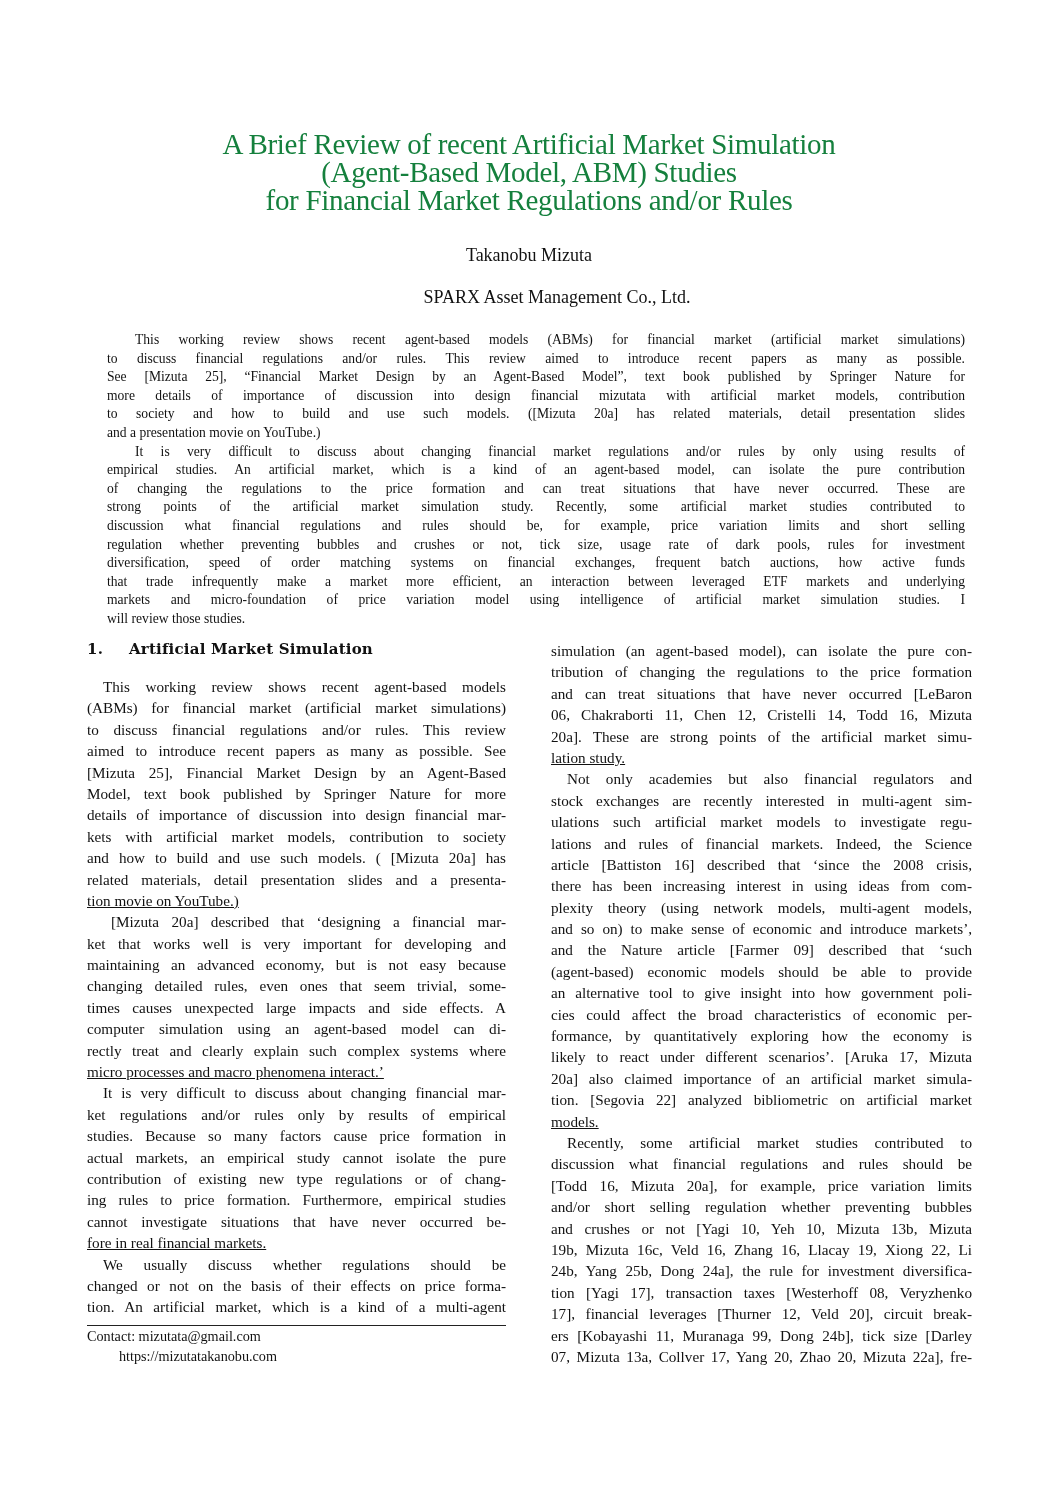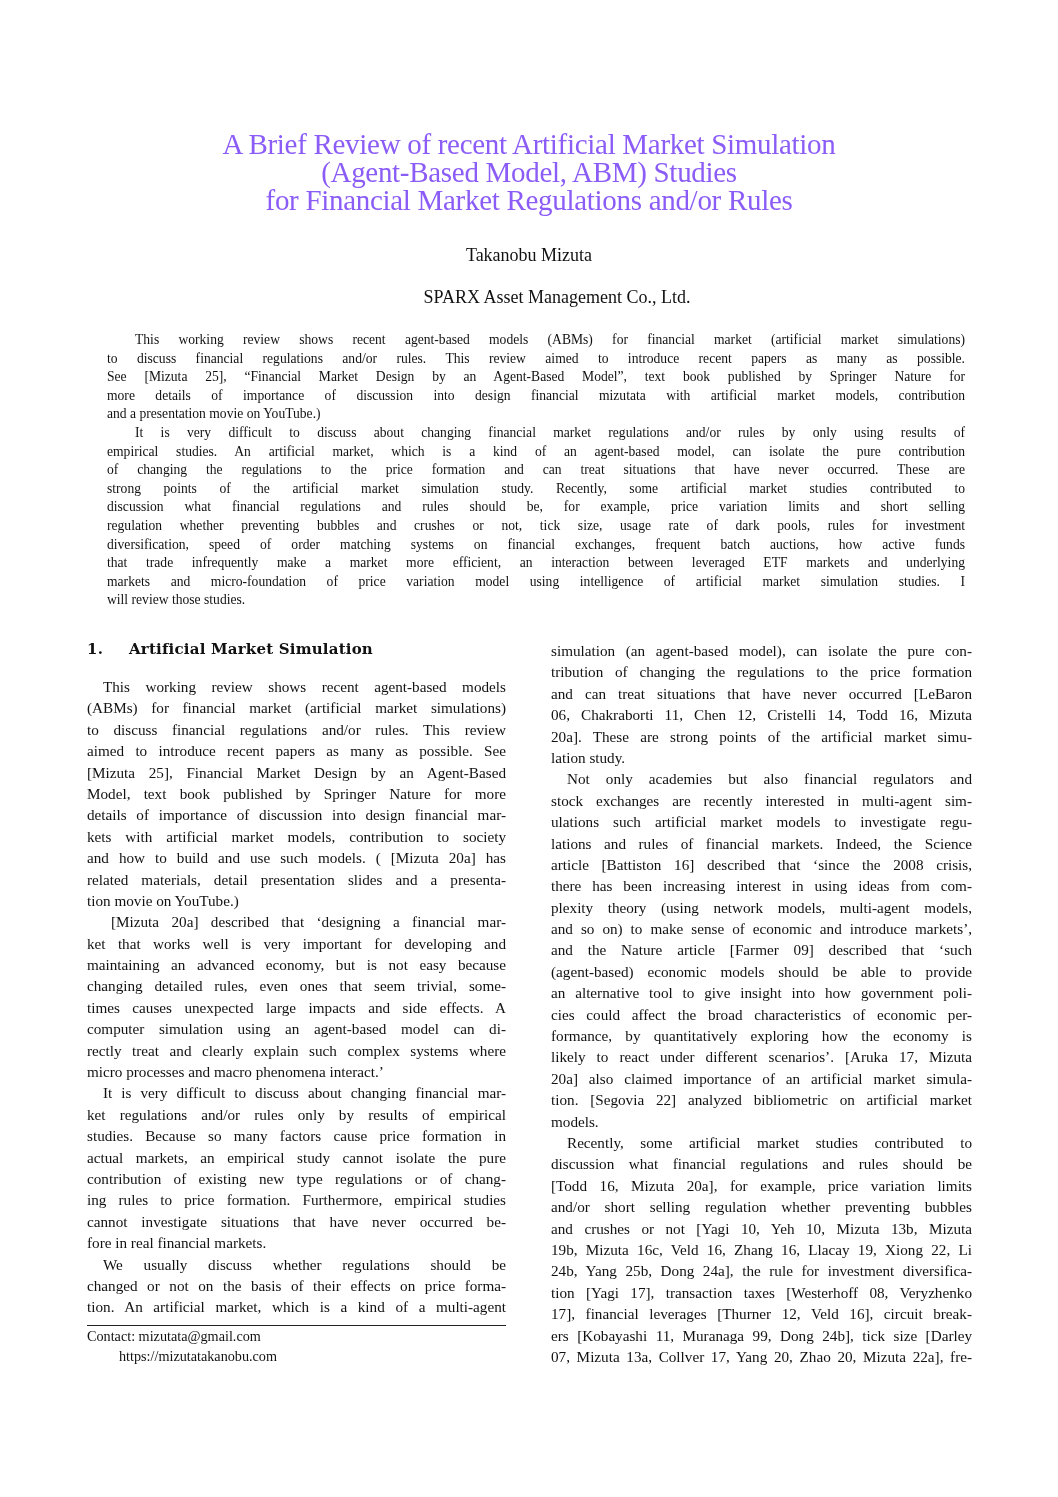"A Brief Review of recent" .title { color: #8b5cf6 -> #15803d }
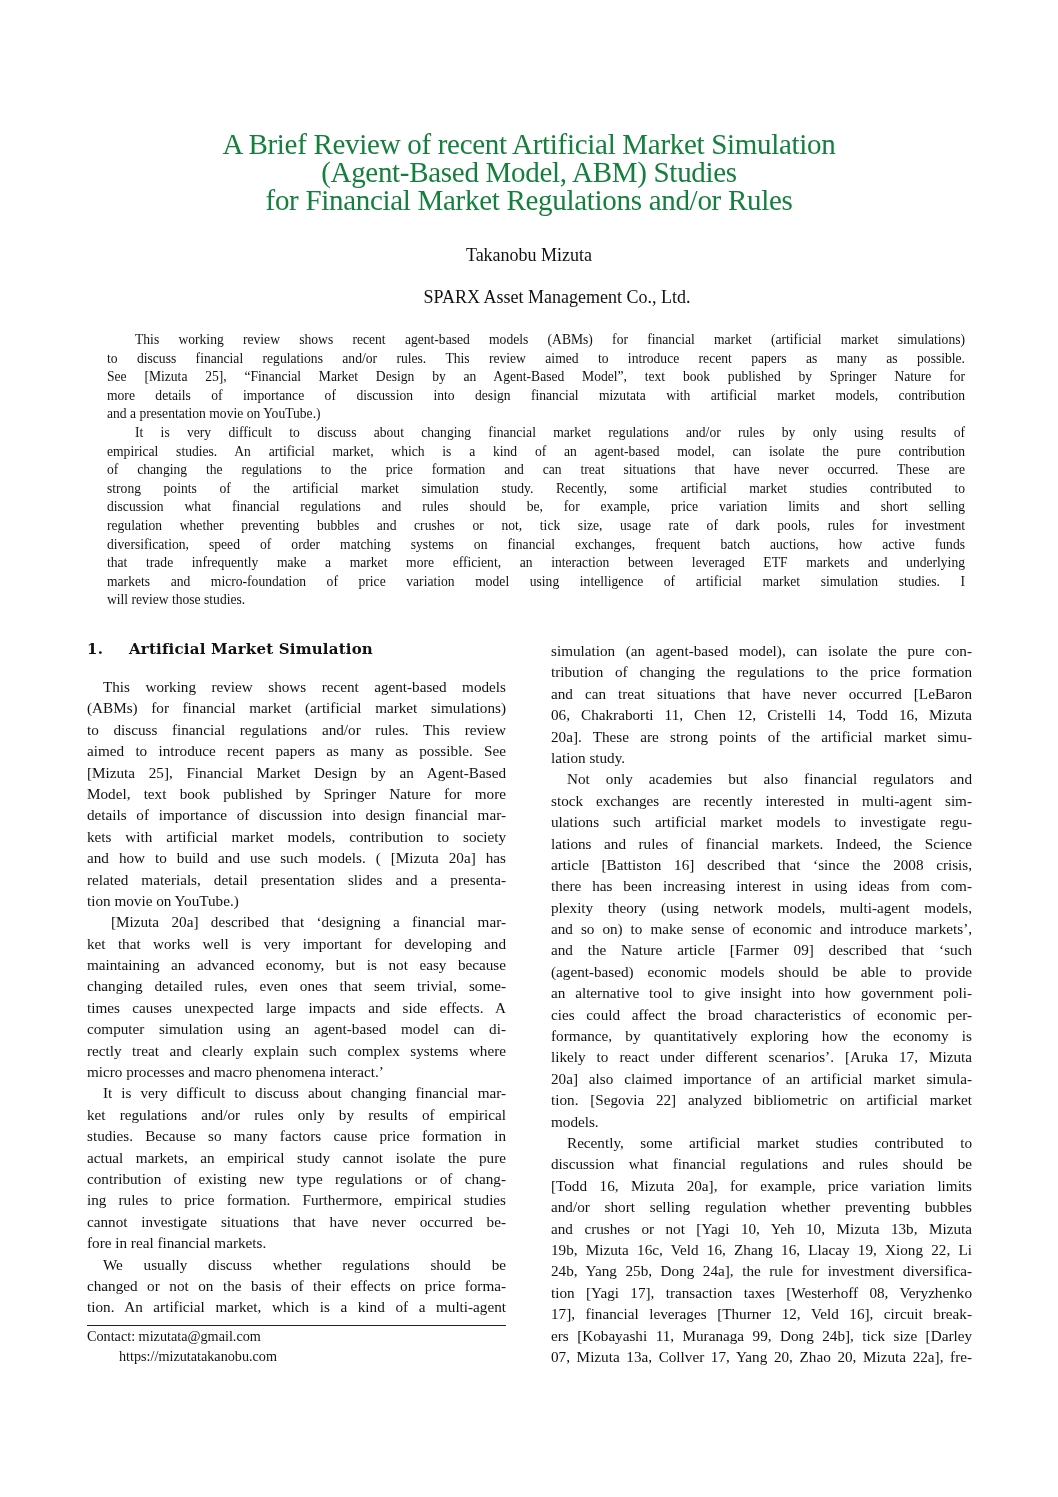"to society and how to" div.ln { html: none -> <div>to society and how to build and use such models. ([Mizuta 20a] has related materials, detail presentation slides</div> }
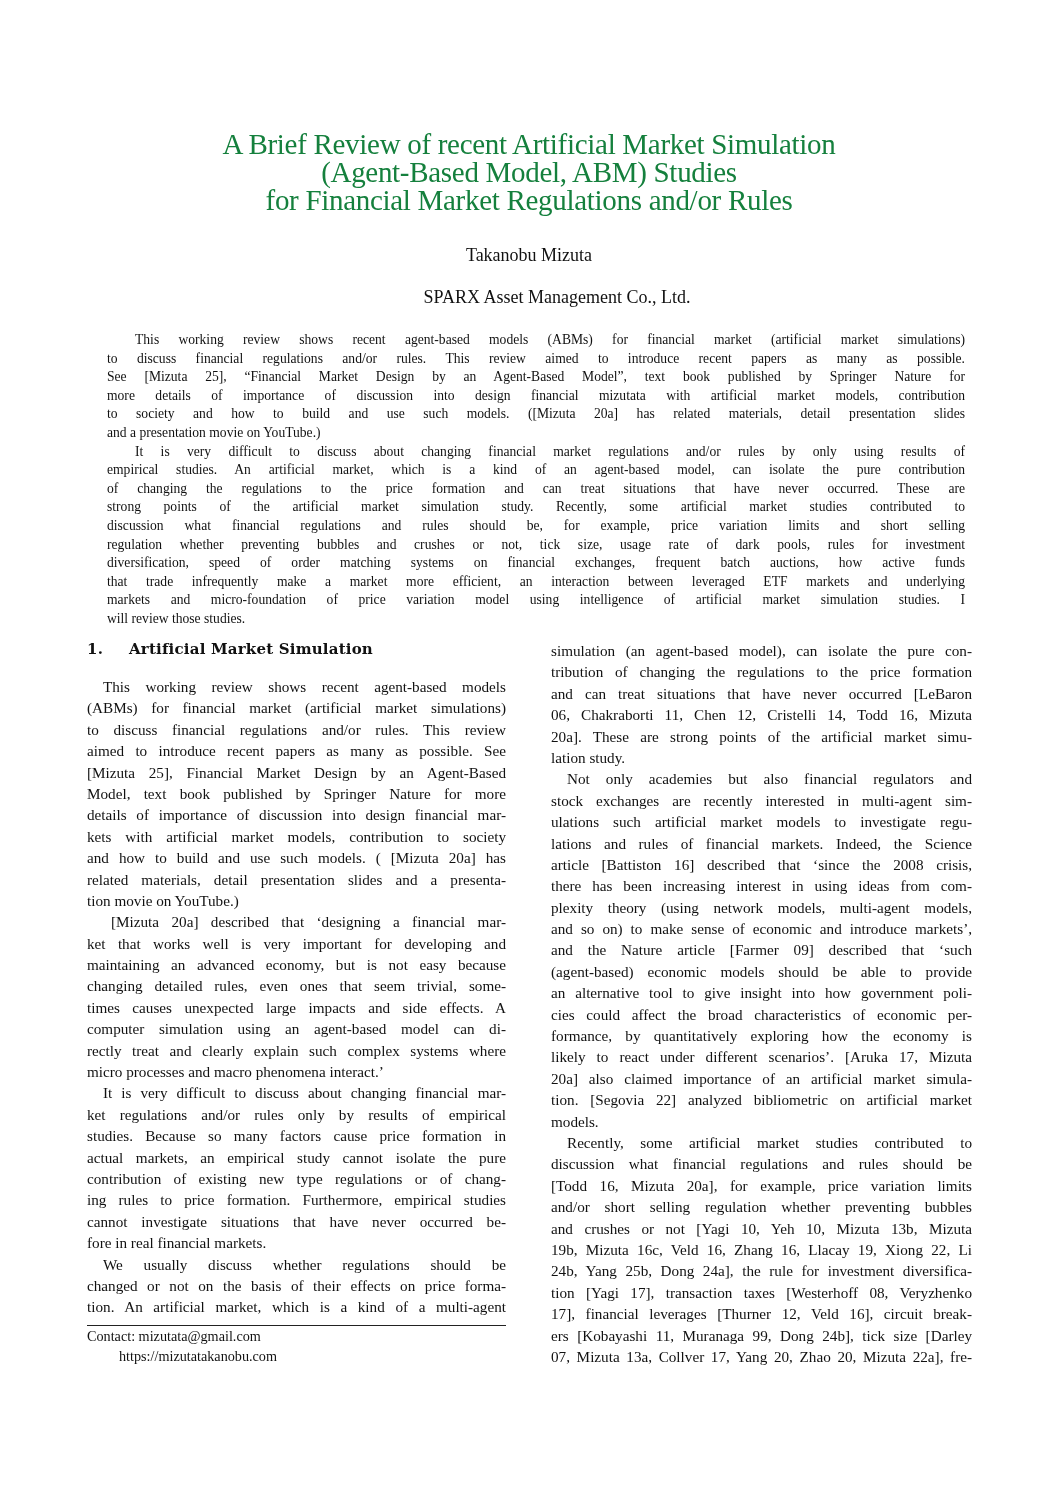"lation study." .col .ln.last { text-decoration: none -> underline }
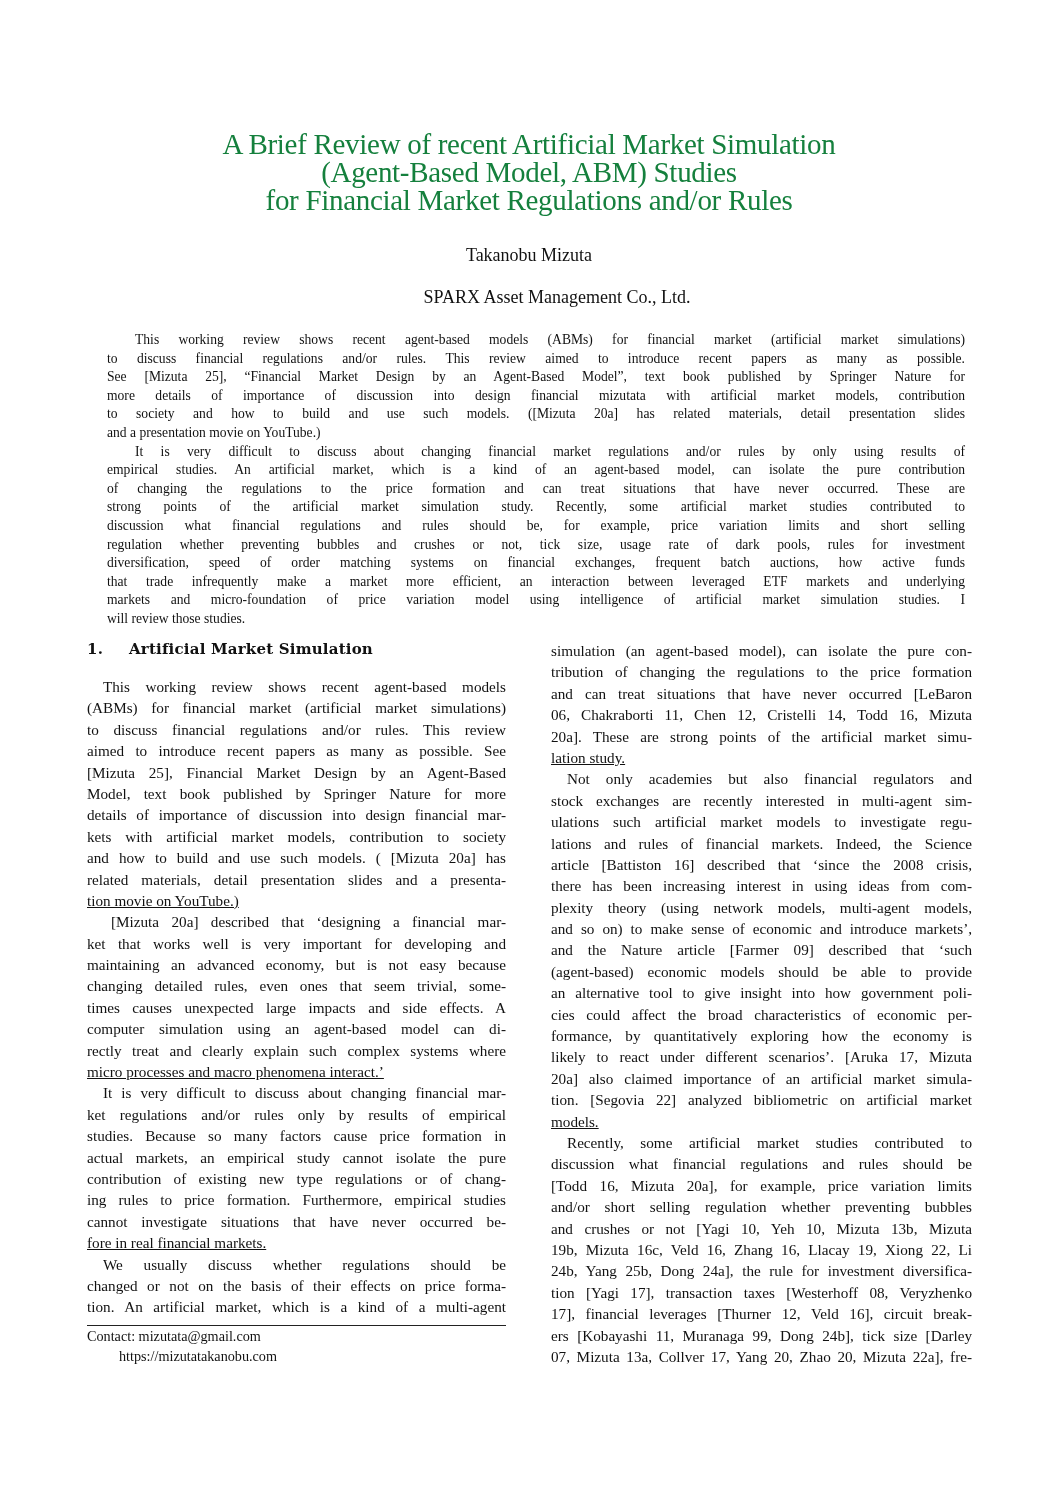"17], financial leverages [Thurner 12," div.ln { text: 16 -> 20 }
